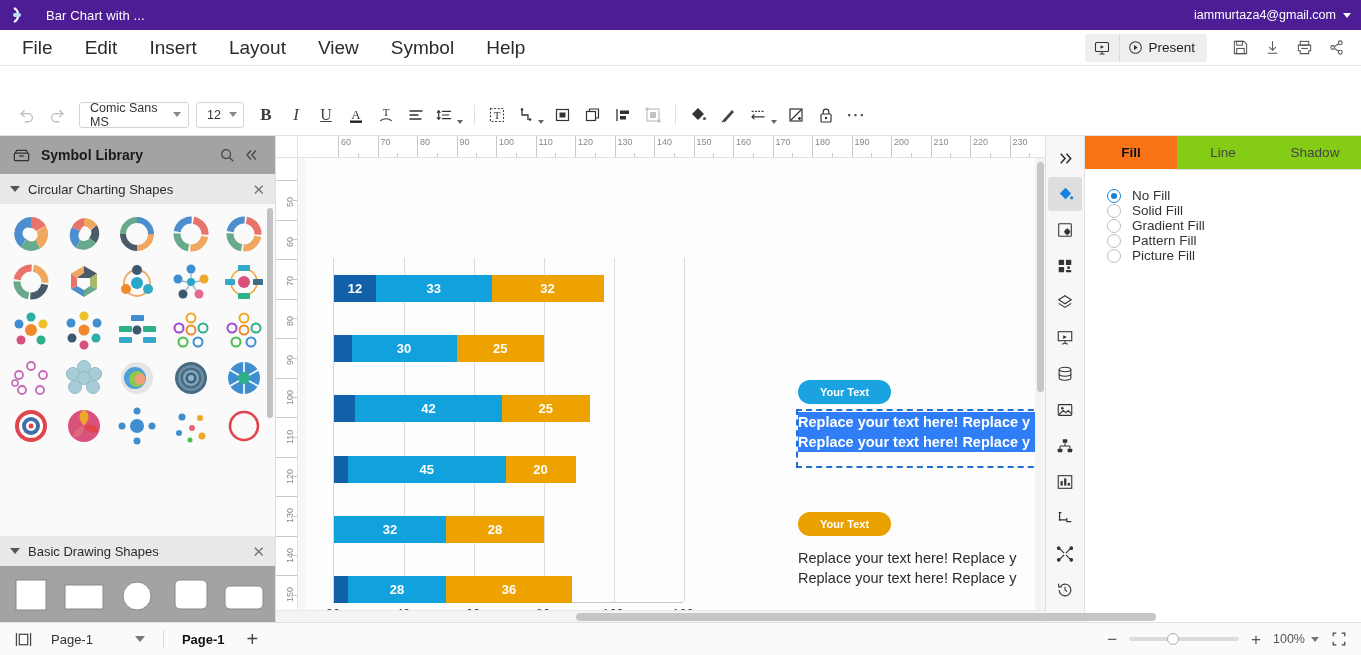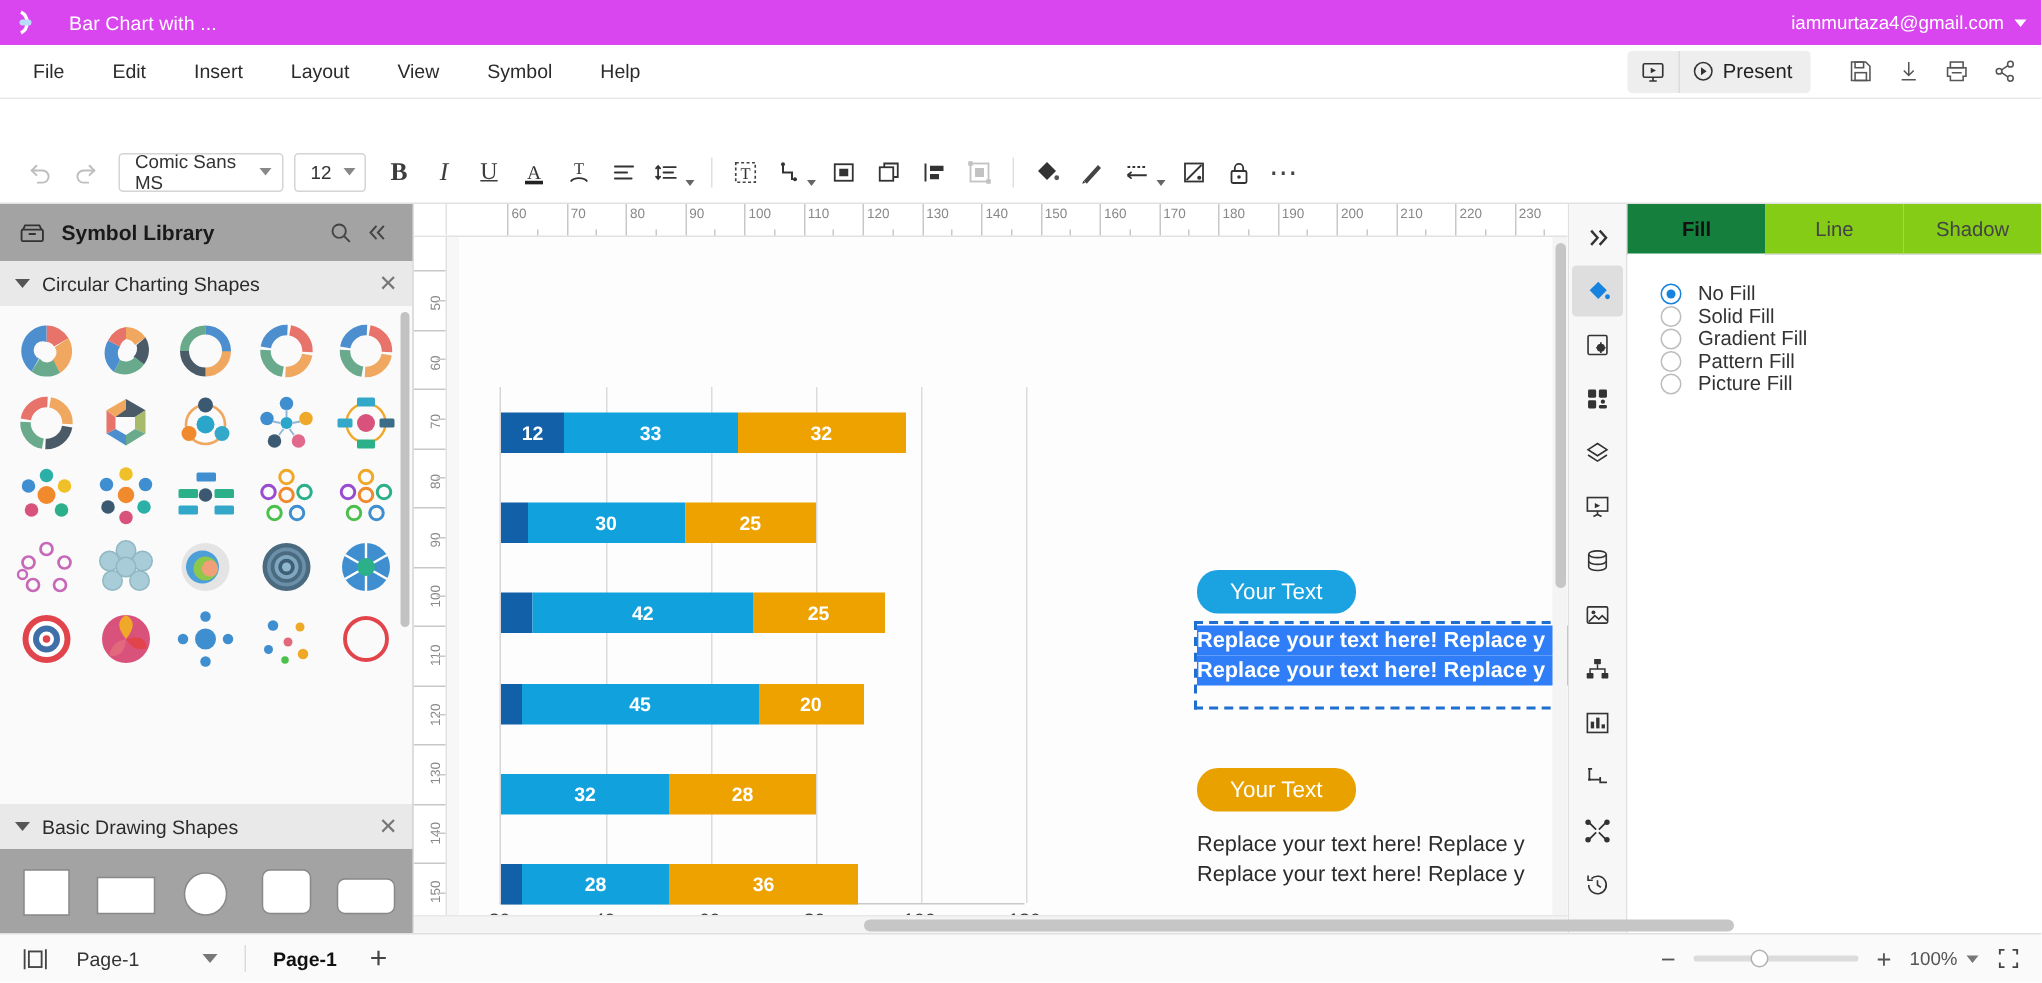"Bar Chart with ..." .titlebar { background: #d946ef -> #4c1d95 }
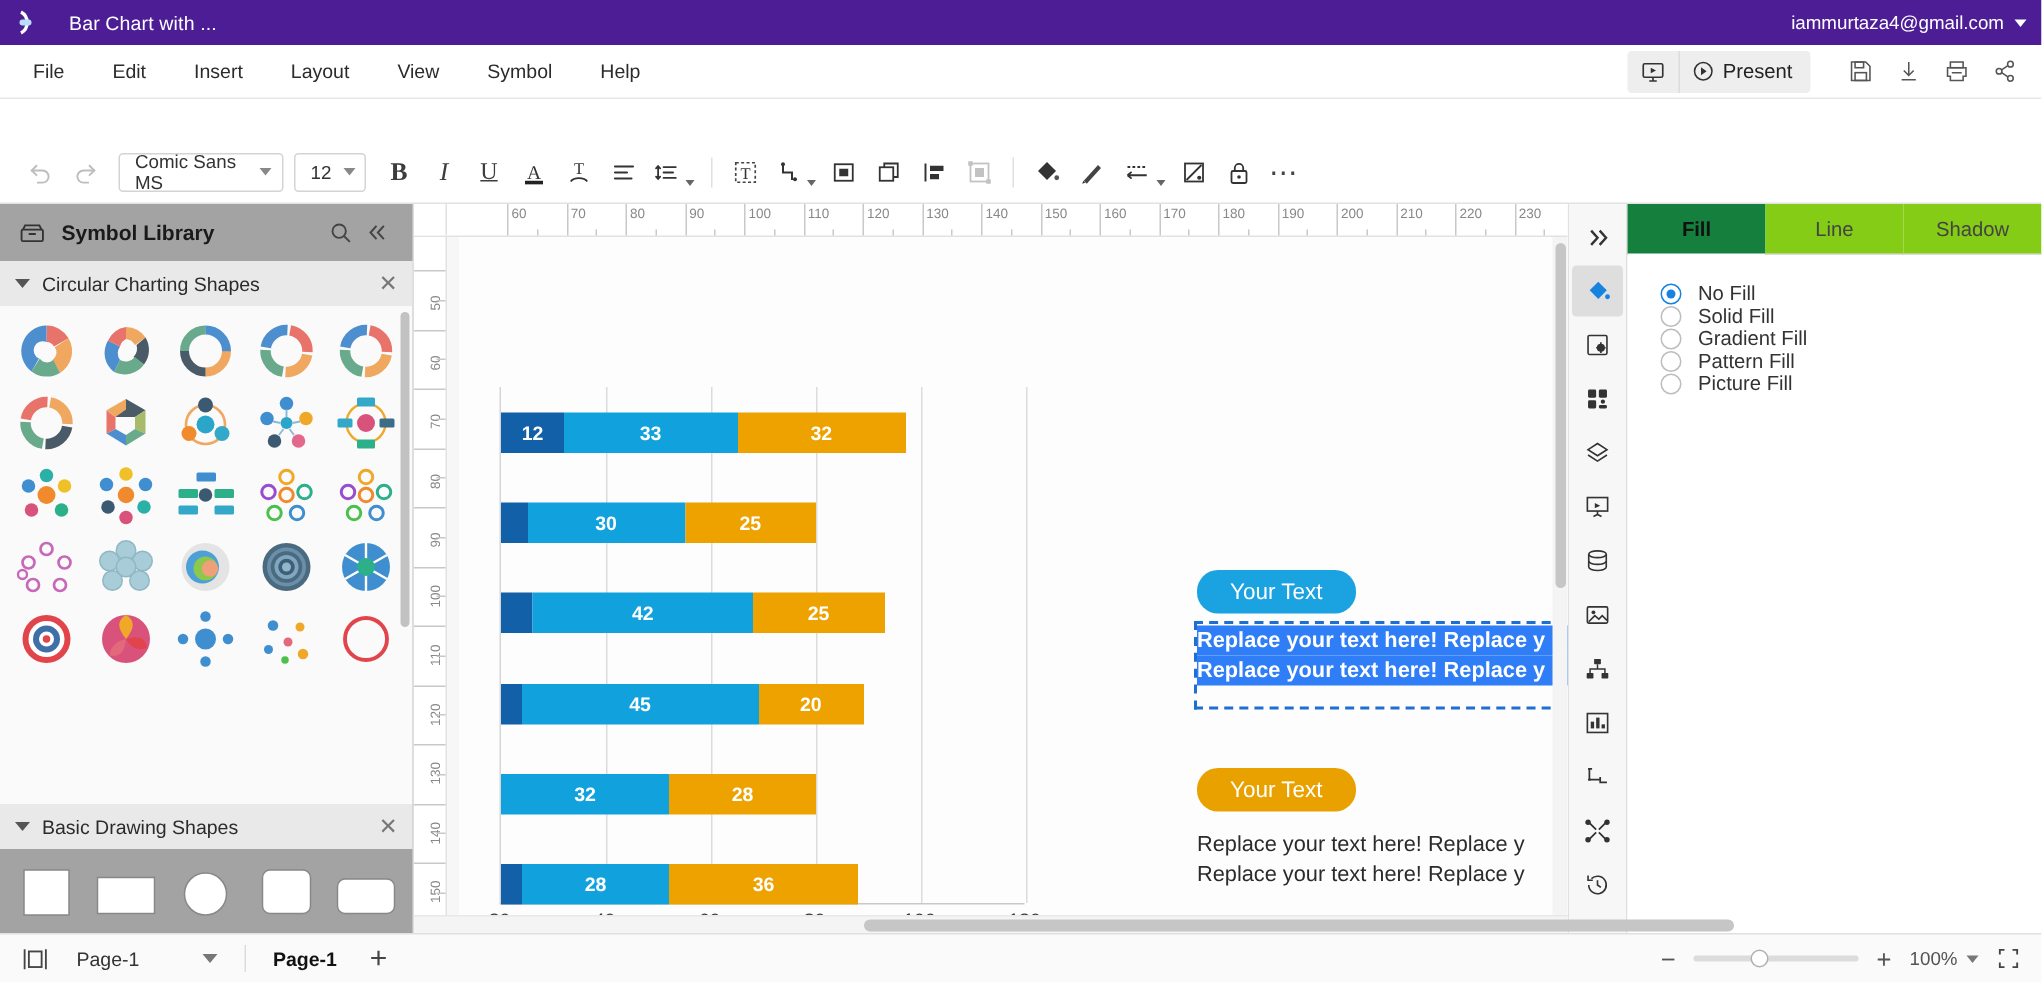"File" .menu-item { font-size: 13px -> 19px }
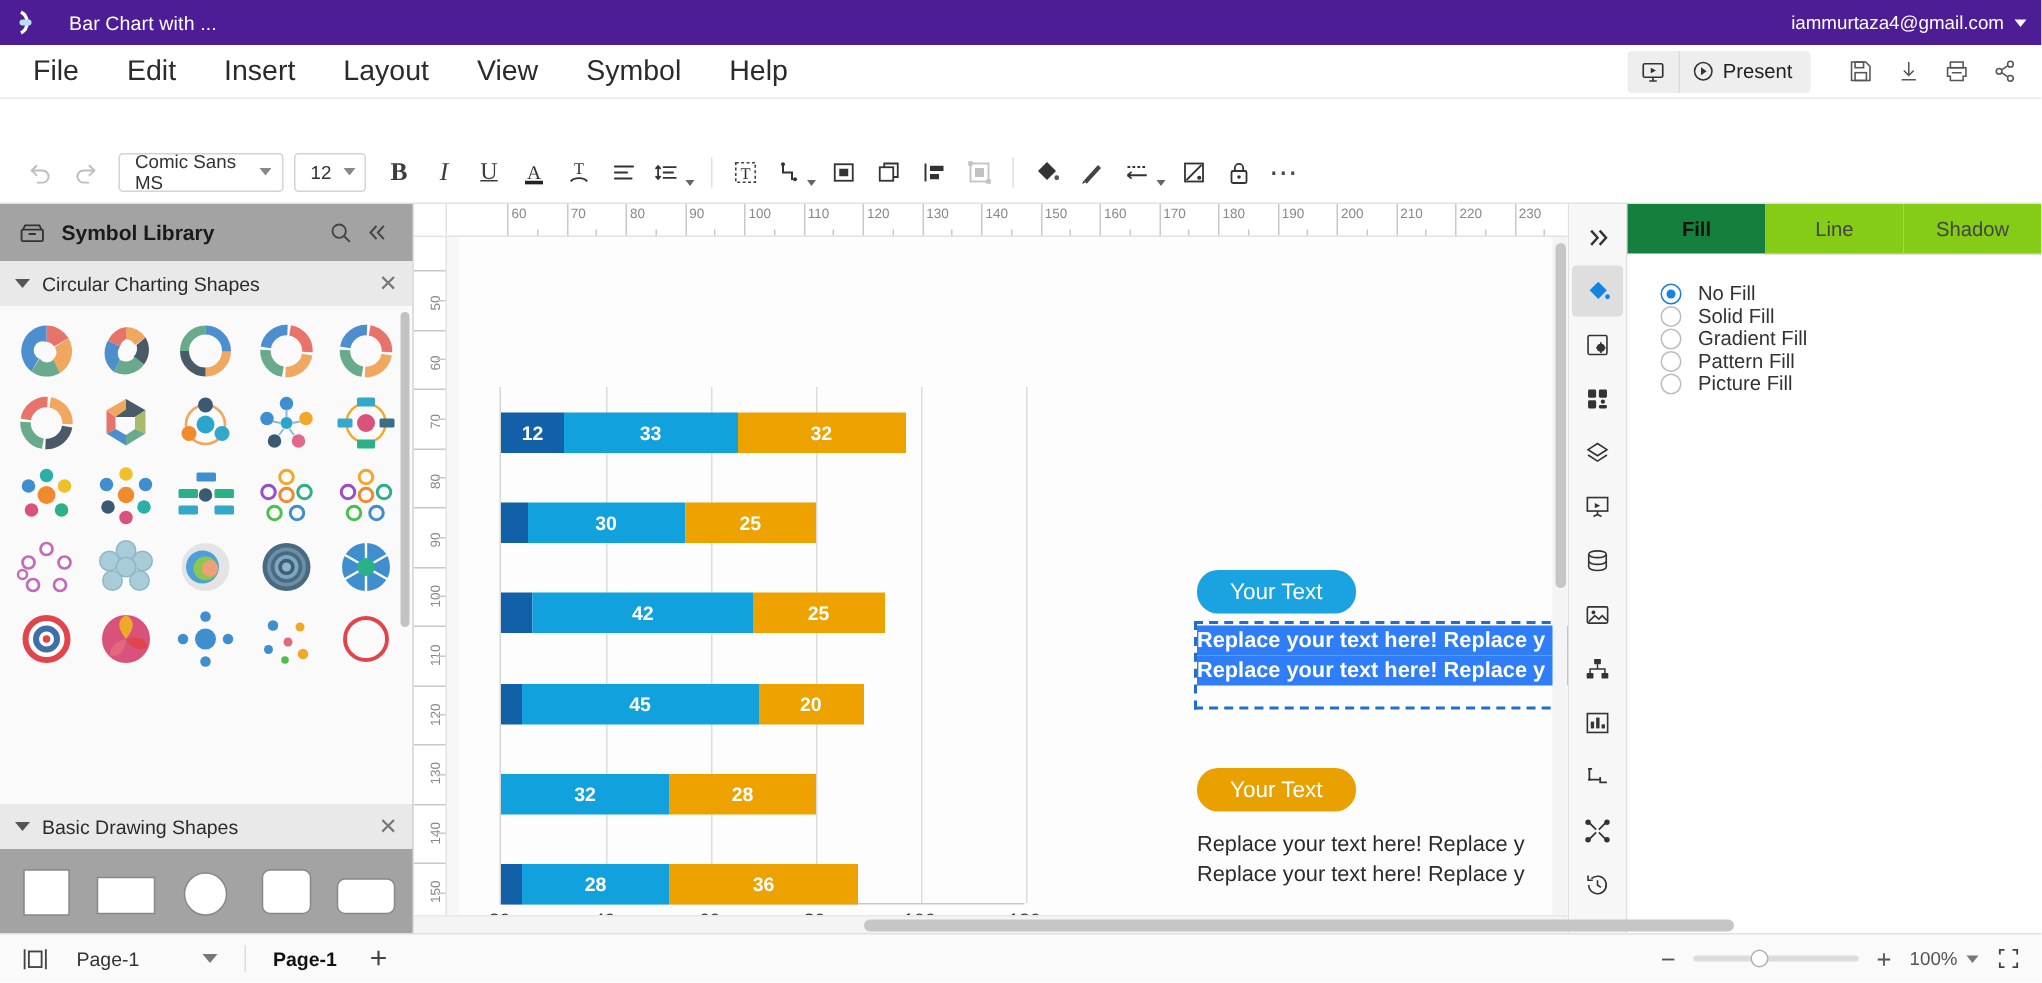"Fill" .rp-tab.active { background: #15803d -> #f97316 }
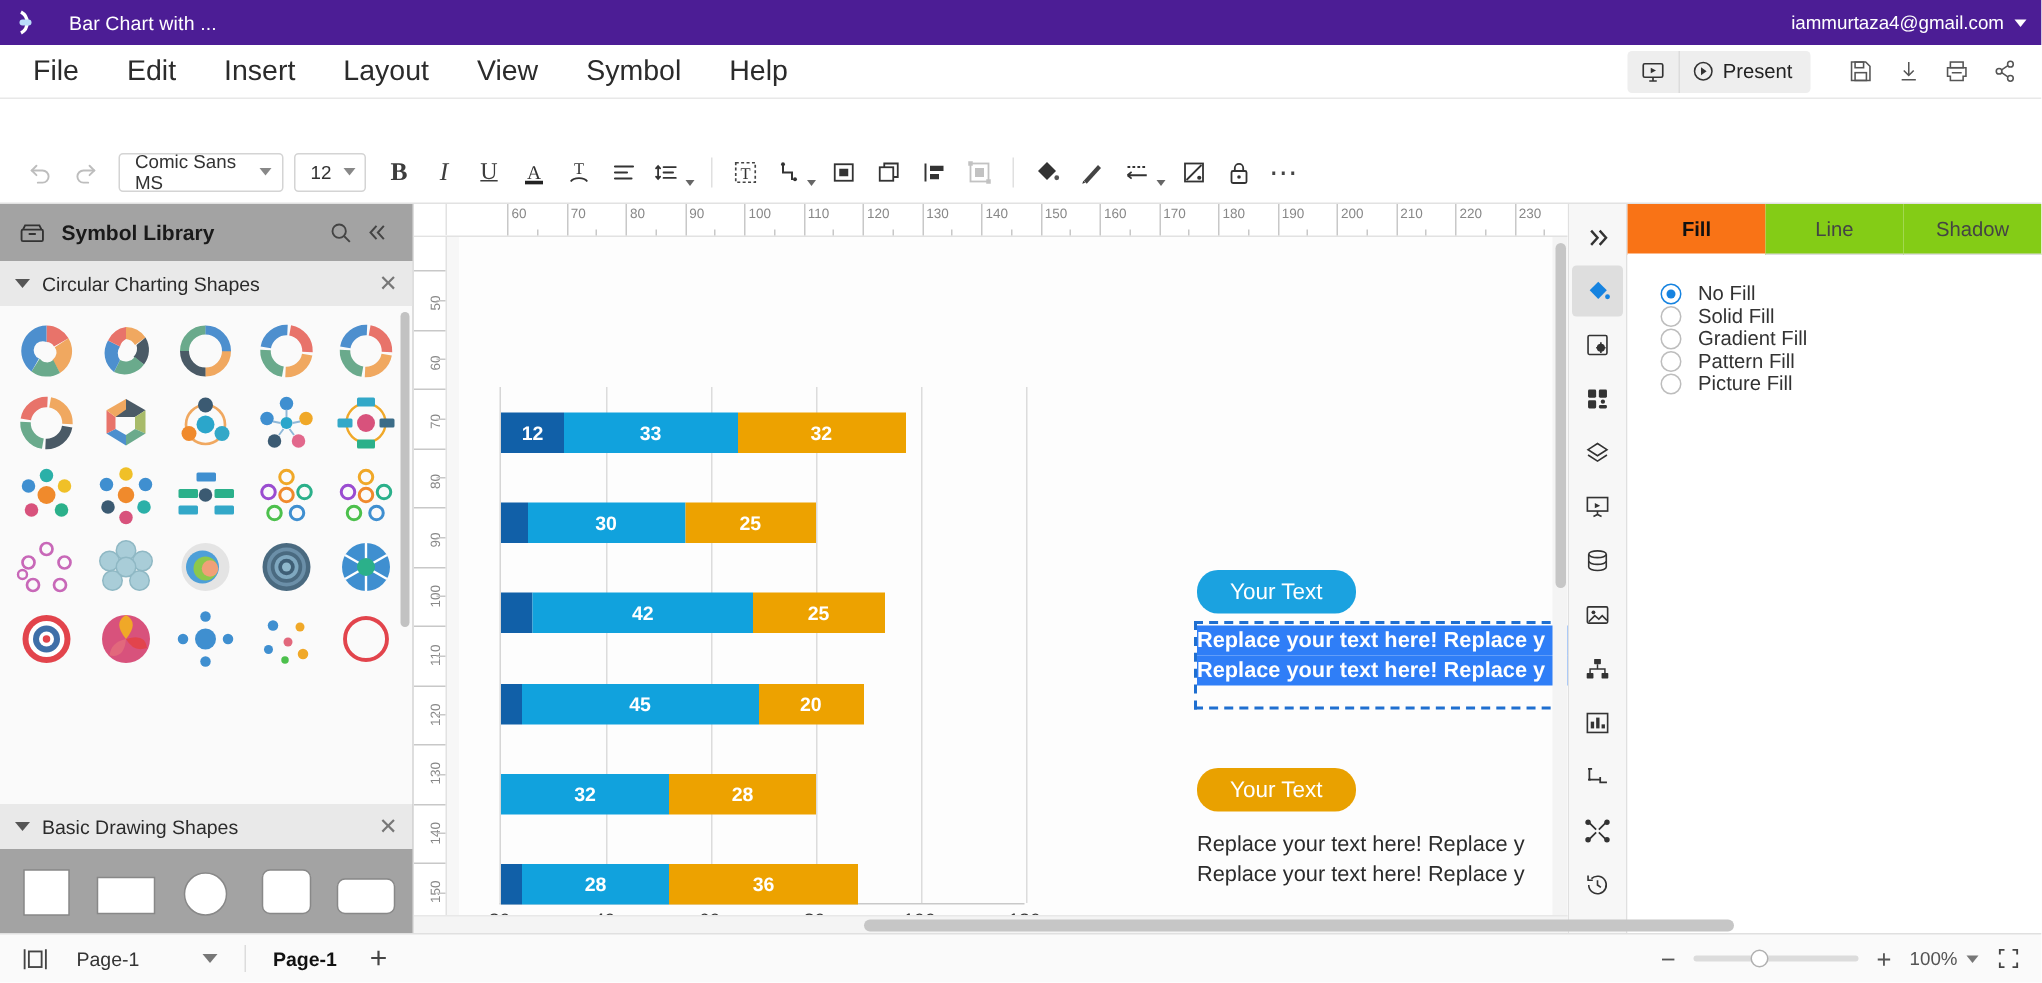"Your Text" .pill { font-size: 15px -> 11px; font-weight: normal -> bold }
